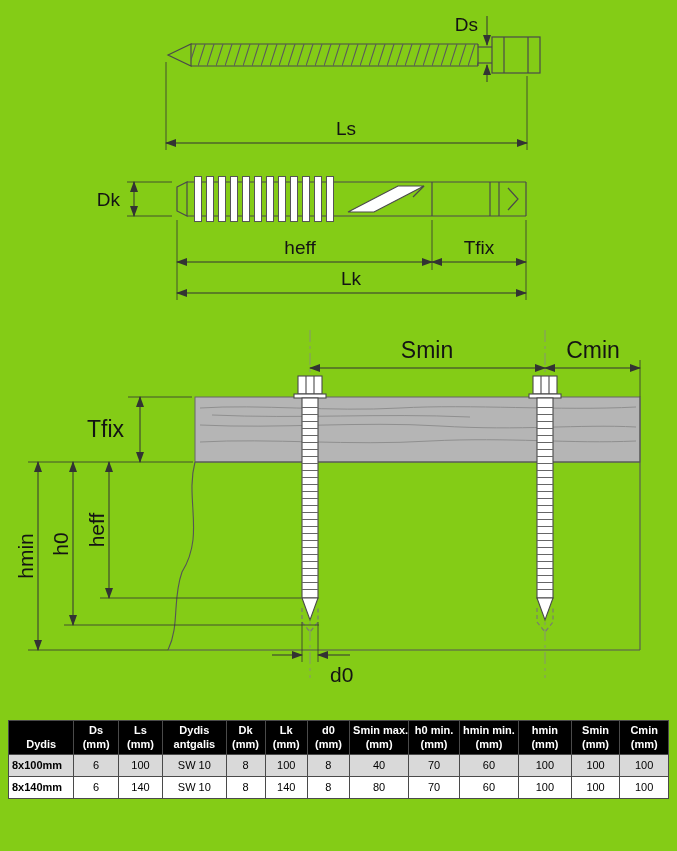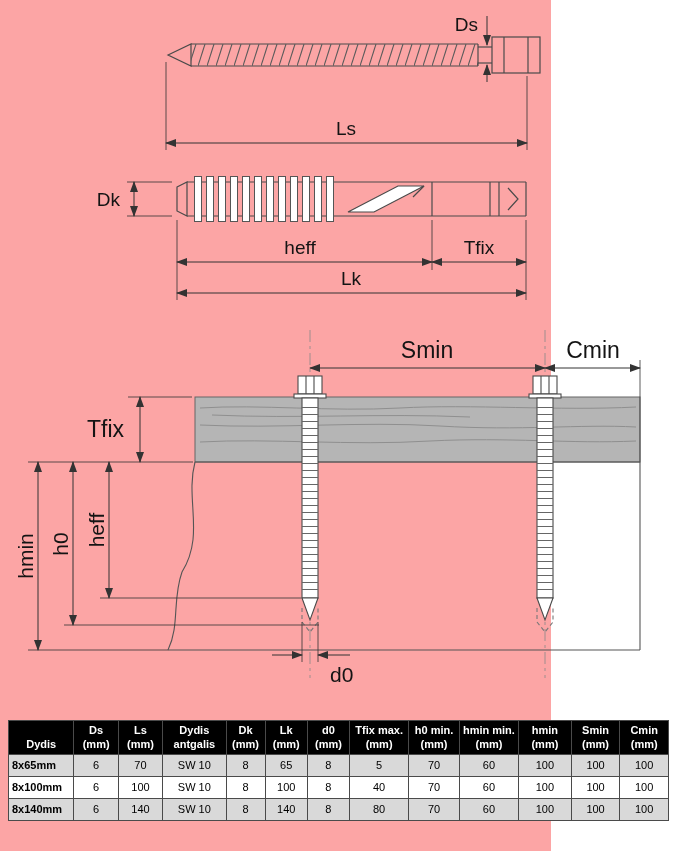"Ds" .page { background: #fca5a5 -> #84cc16; width: 551px -> 677px }
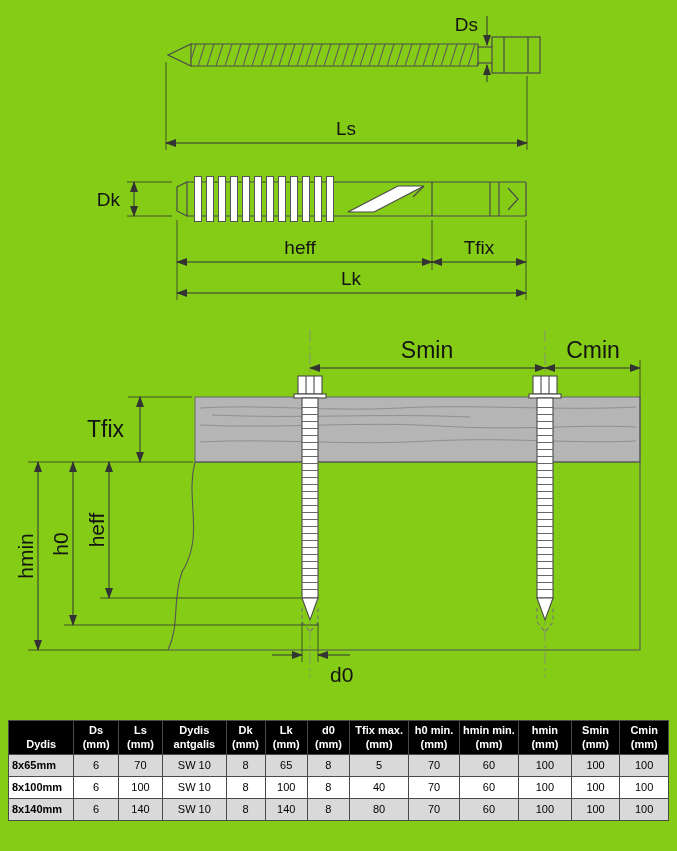"Tfix max." div { text: Tfix -> Smin }
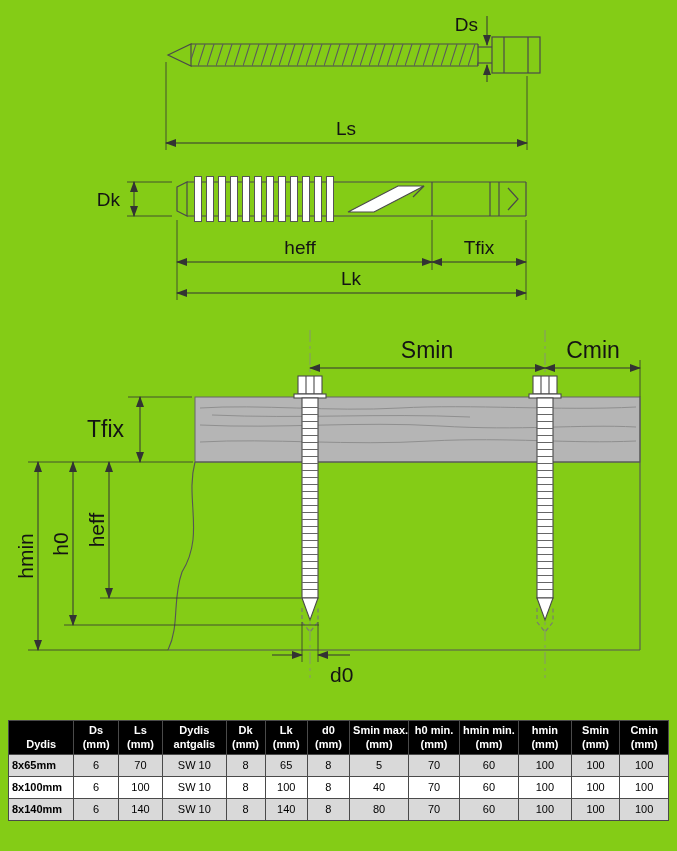"8x65mm" tr { html: <tr> <td>8x65mm</td> <td>6</td> <td>70</td> <td>SW 10</td> <td>8</td> <td>65</td> <td>8</td> <td>5</td> <td>70</td> <td>60</td> <td>100</td> <td>100</td> <td>100</td> </tr> -> none }
